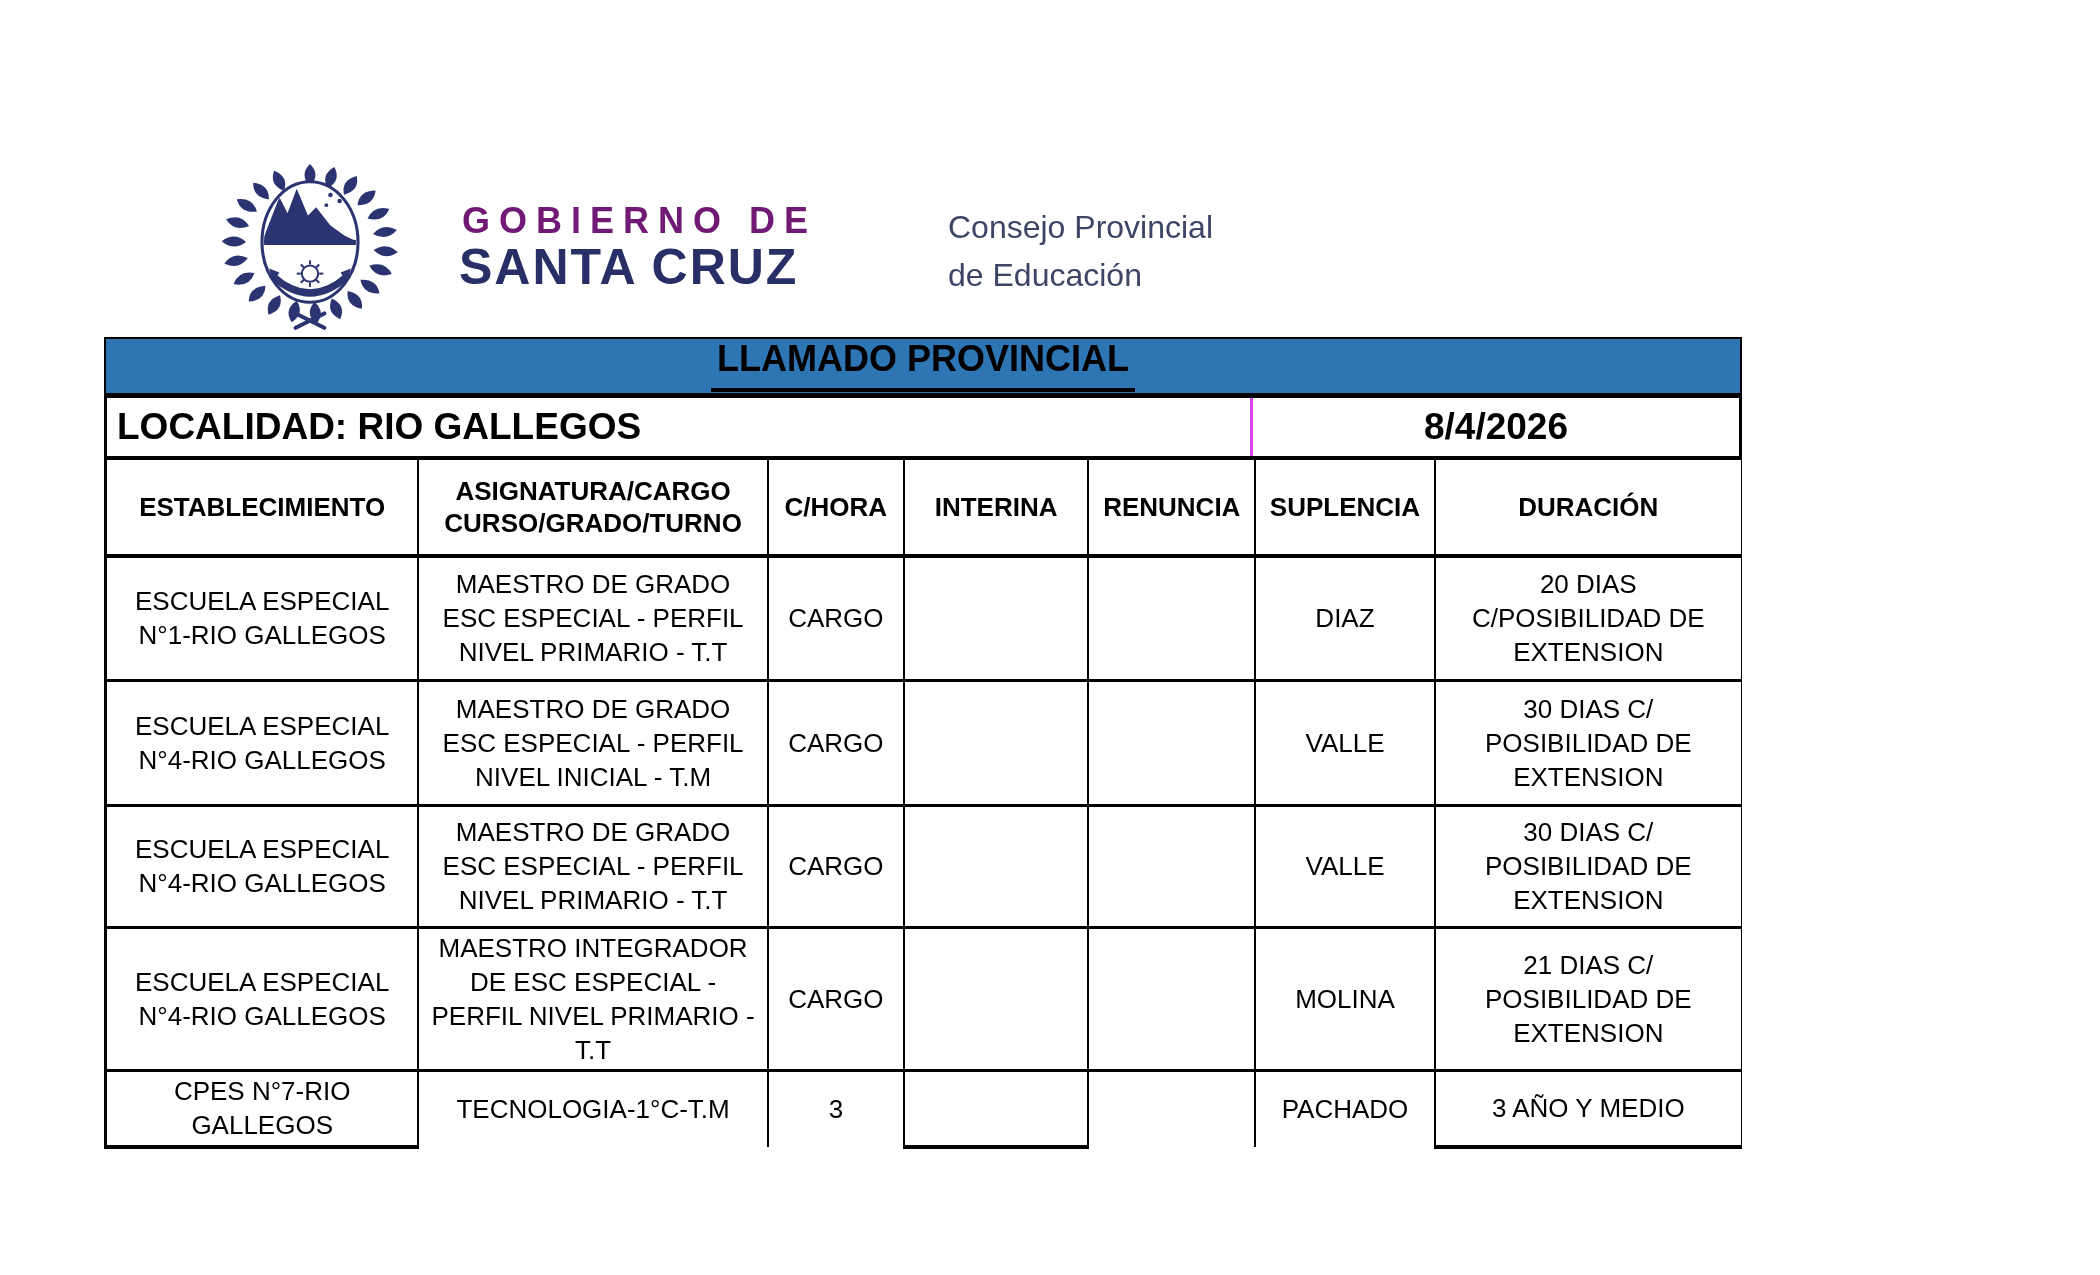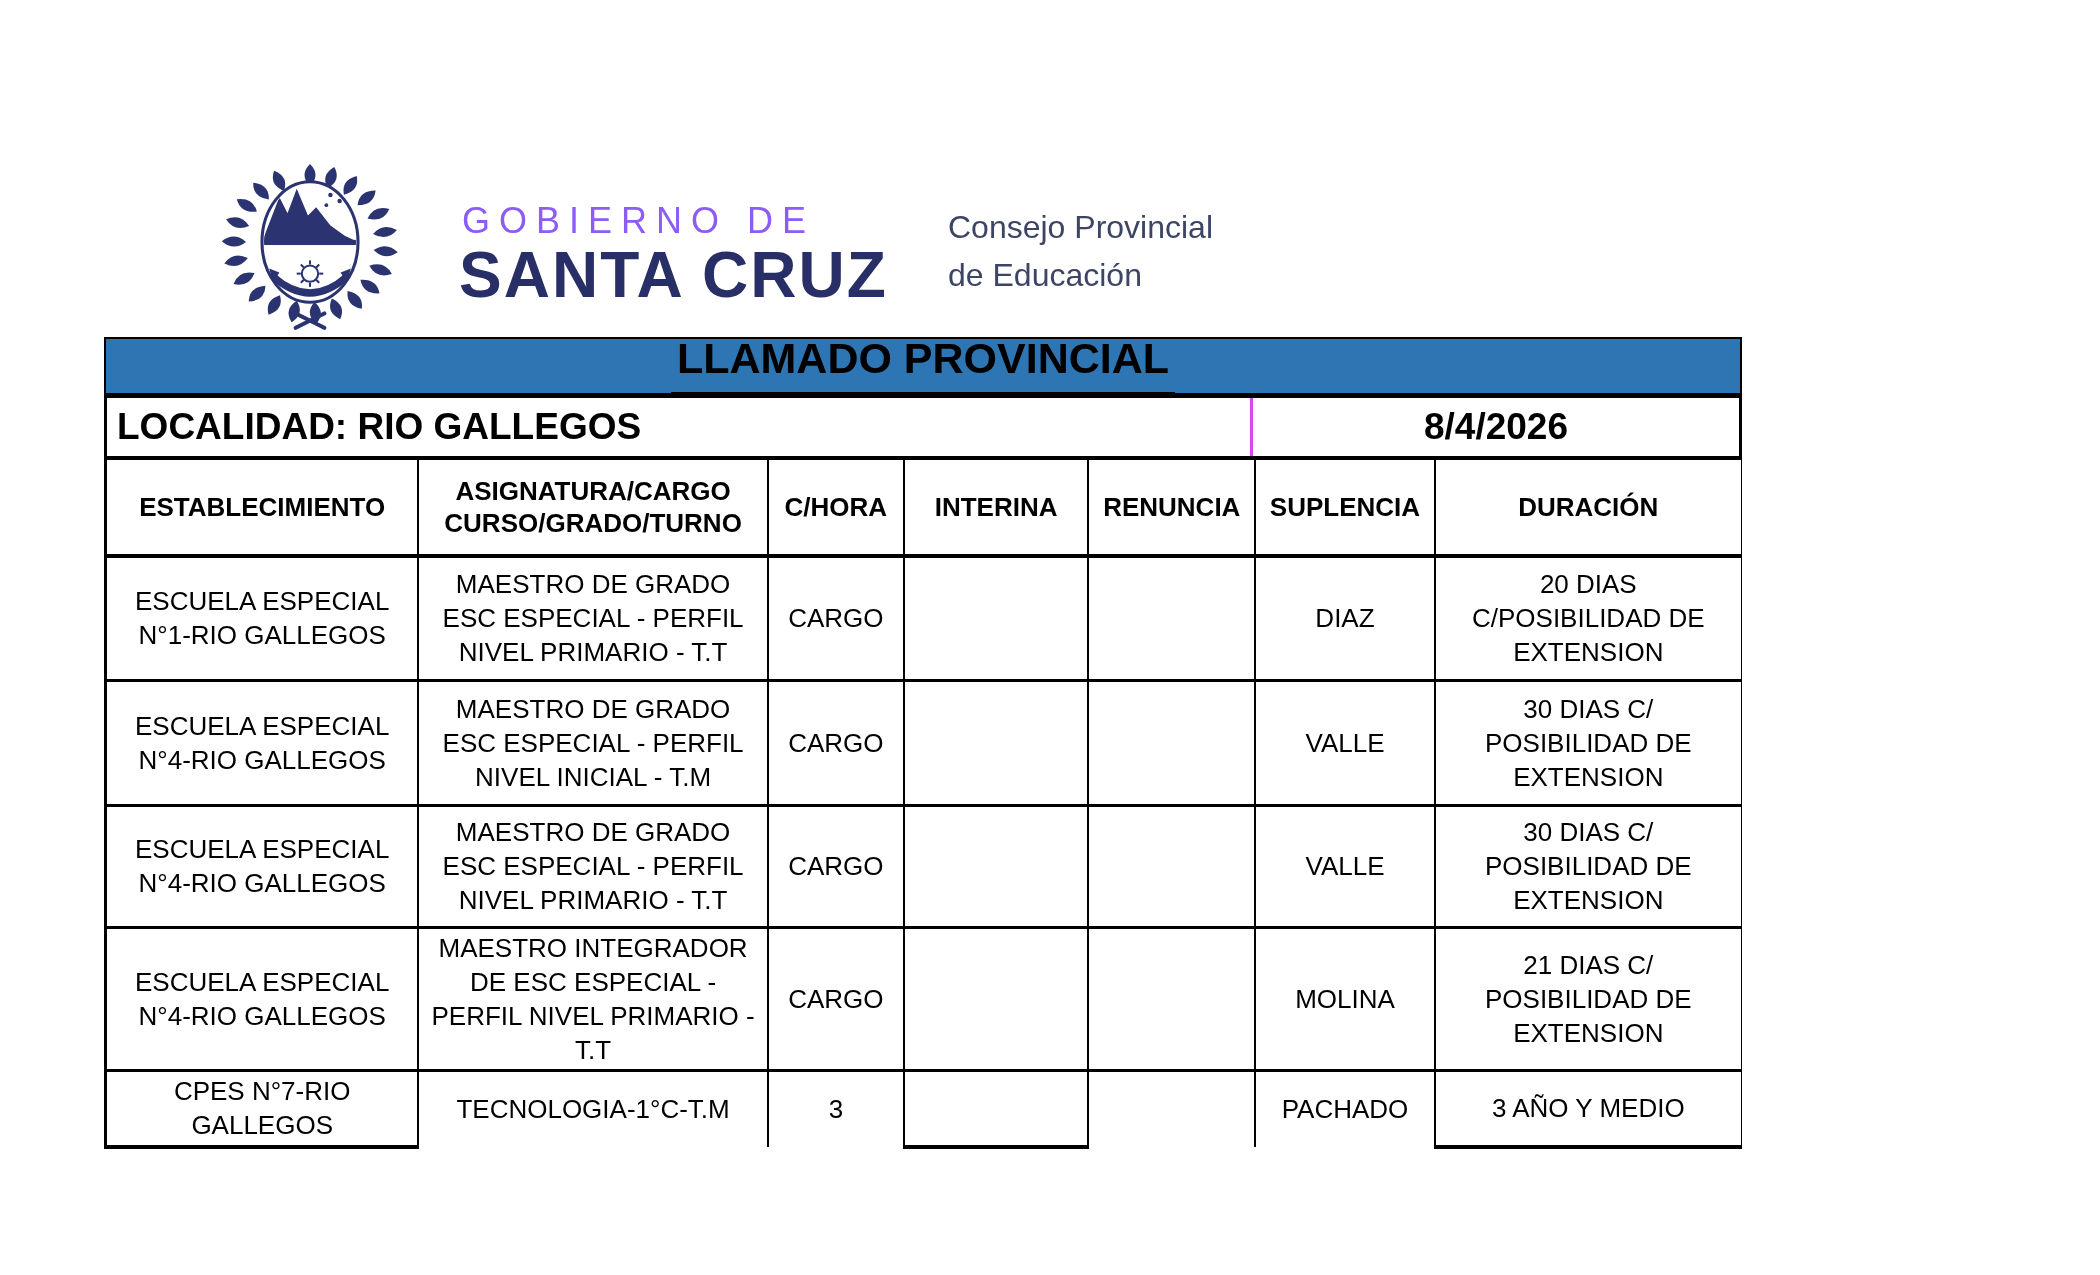"GOBIERNO DE" .gobierno { color: #8b5cf6 -> #701a75; font-weight: 400 -> 700 }
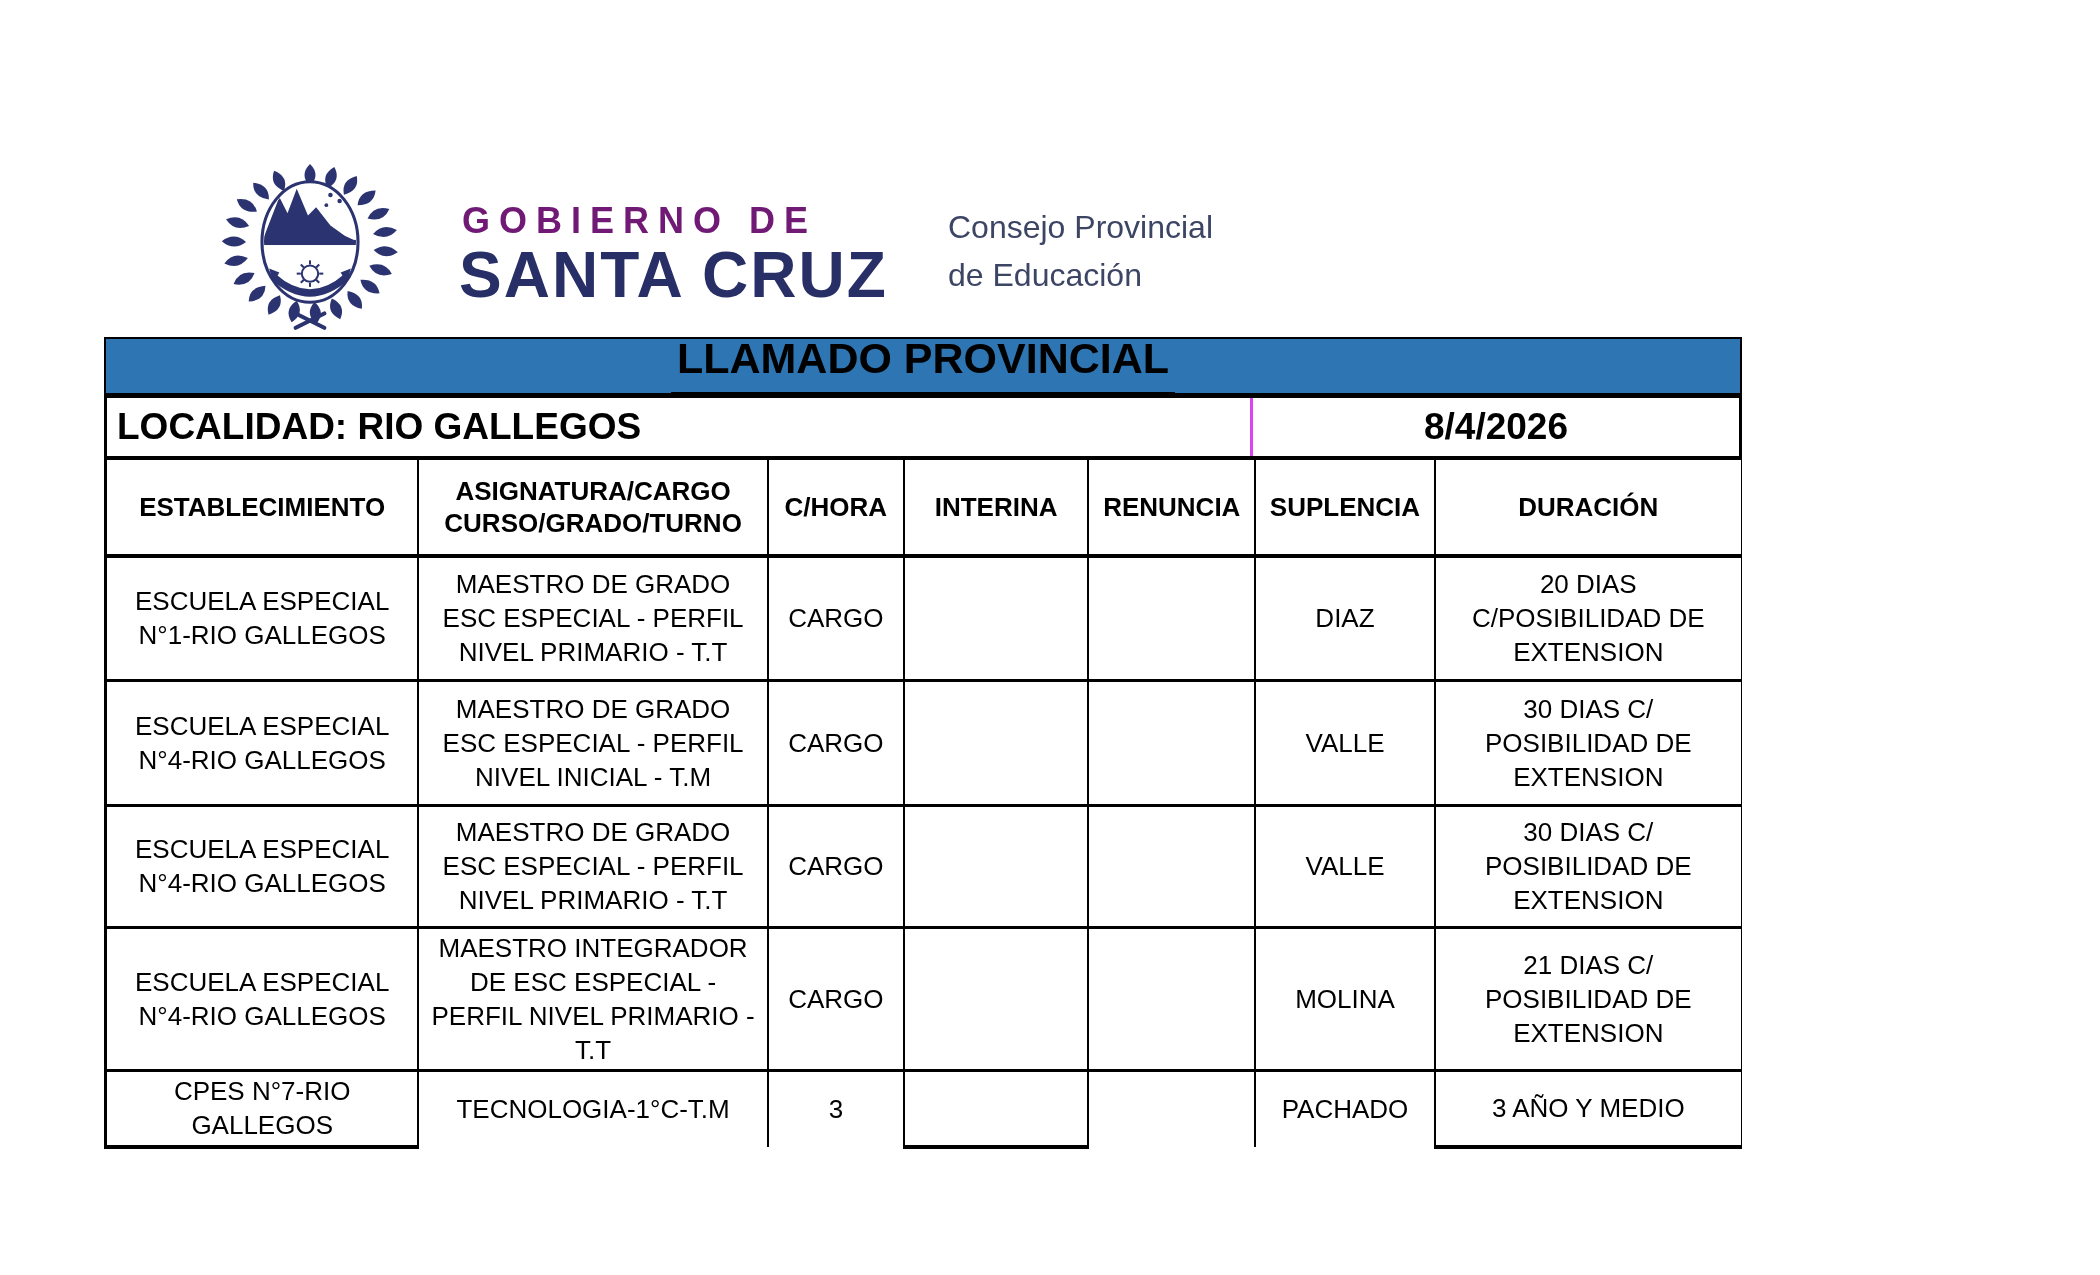"SANTA CRUZ" .santacruz { font-size: 64px -> 50px }
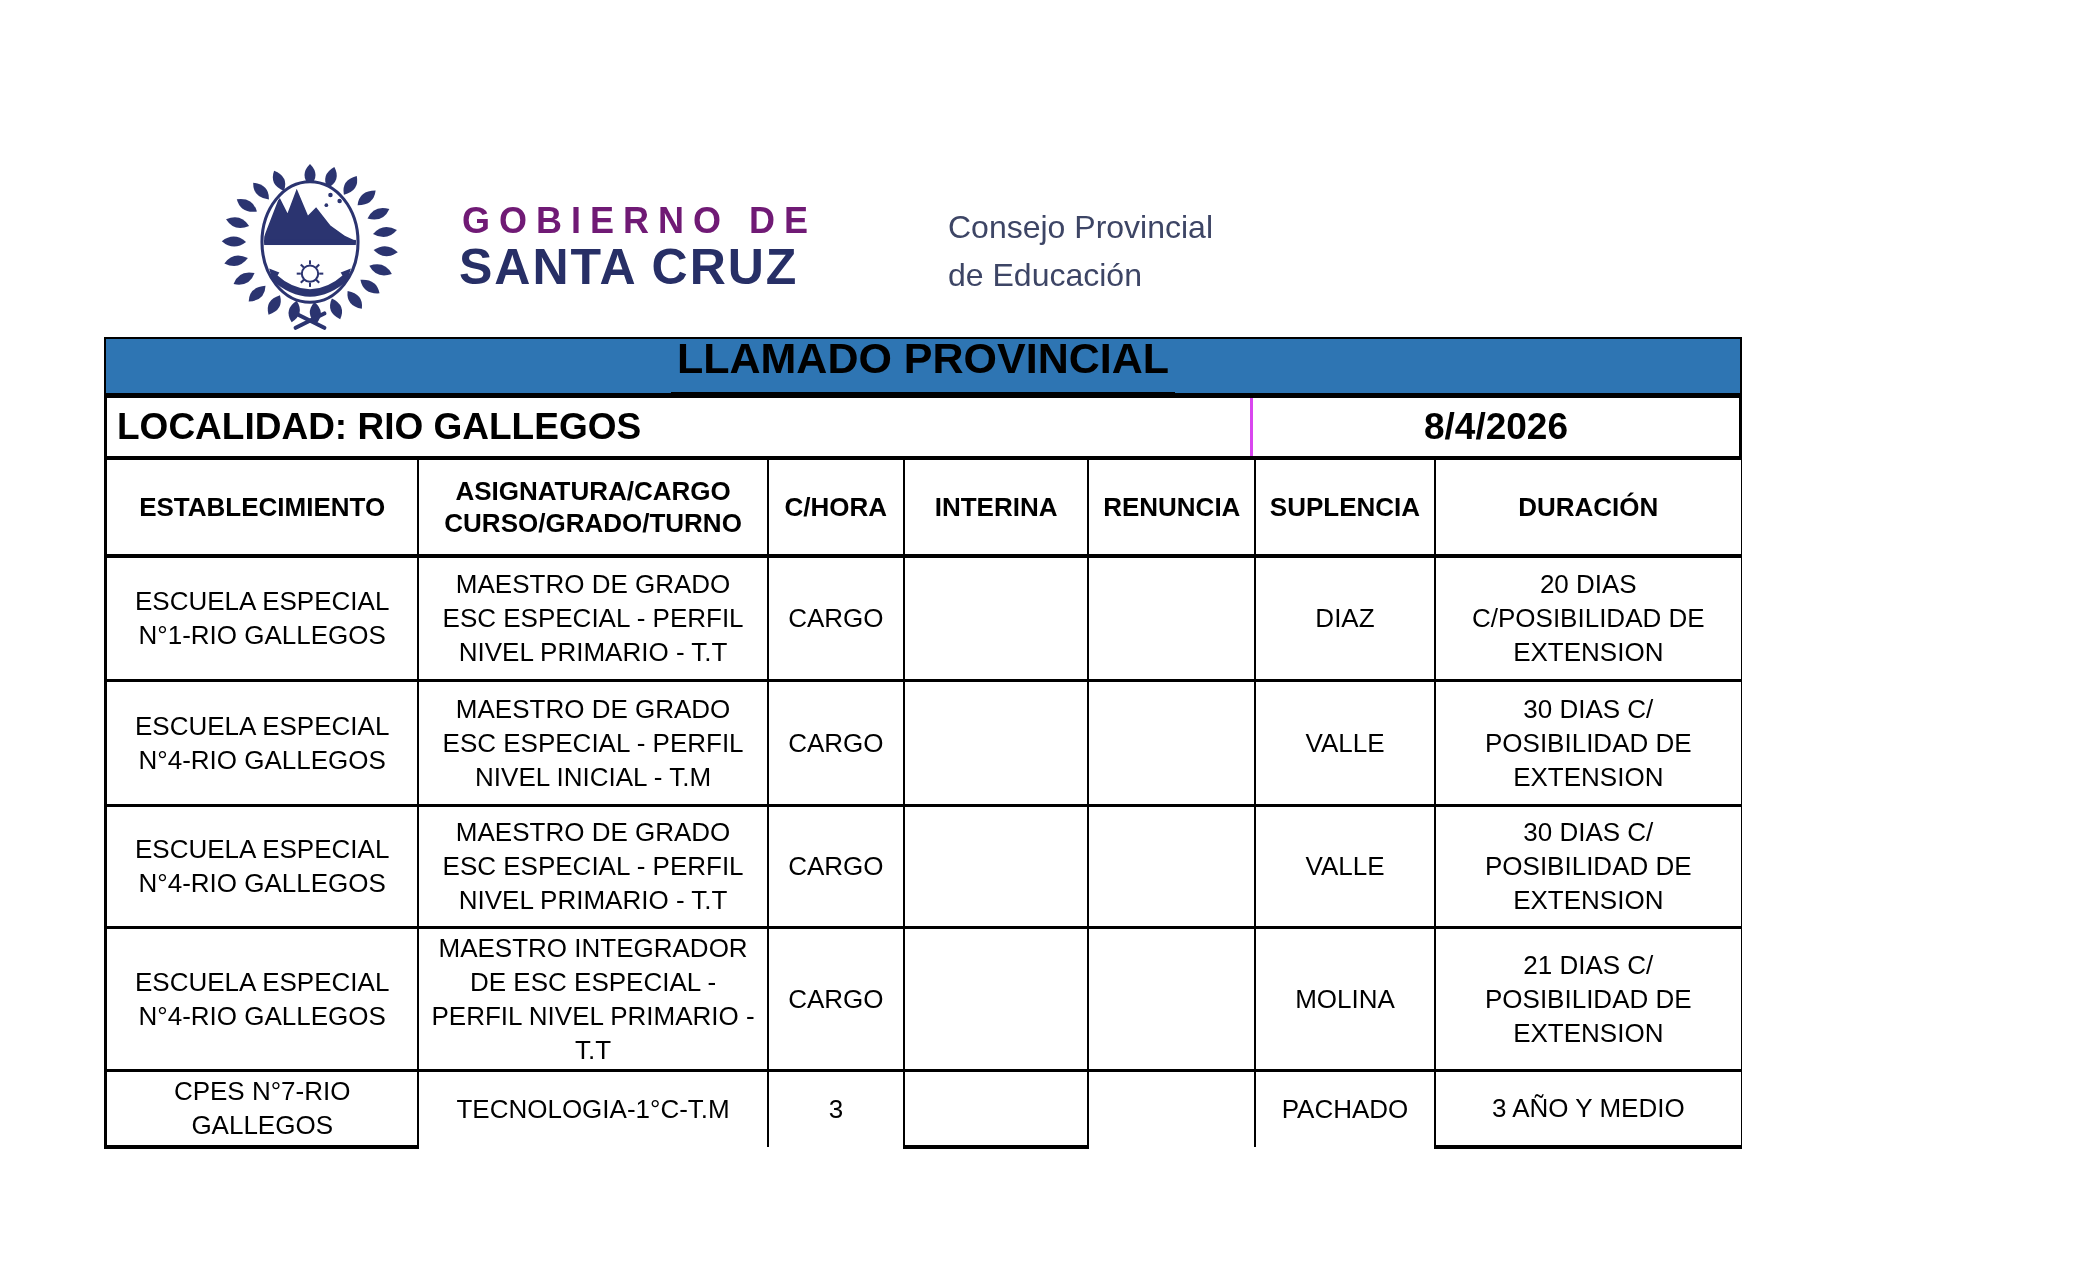"LLAMADO PROVINCIAL" .banner-title { font-size: 43px -> 36px }
